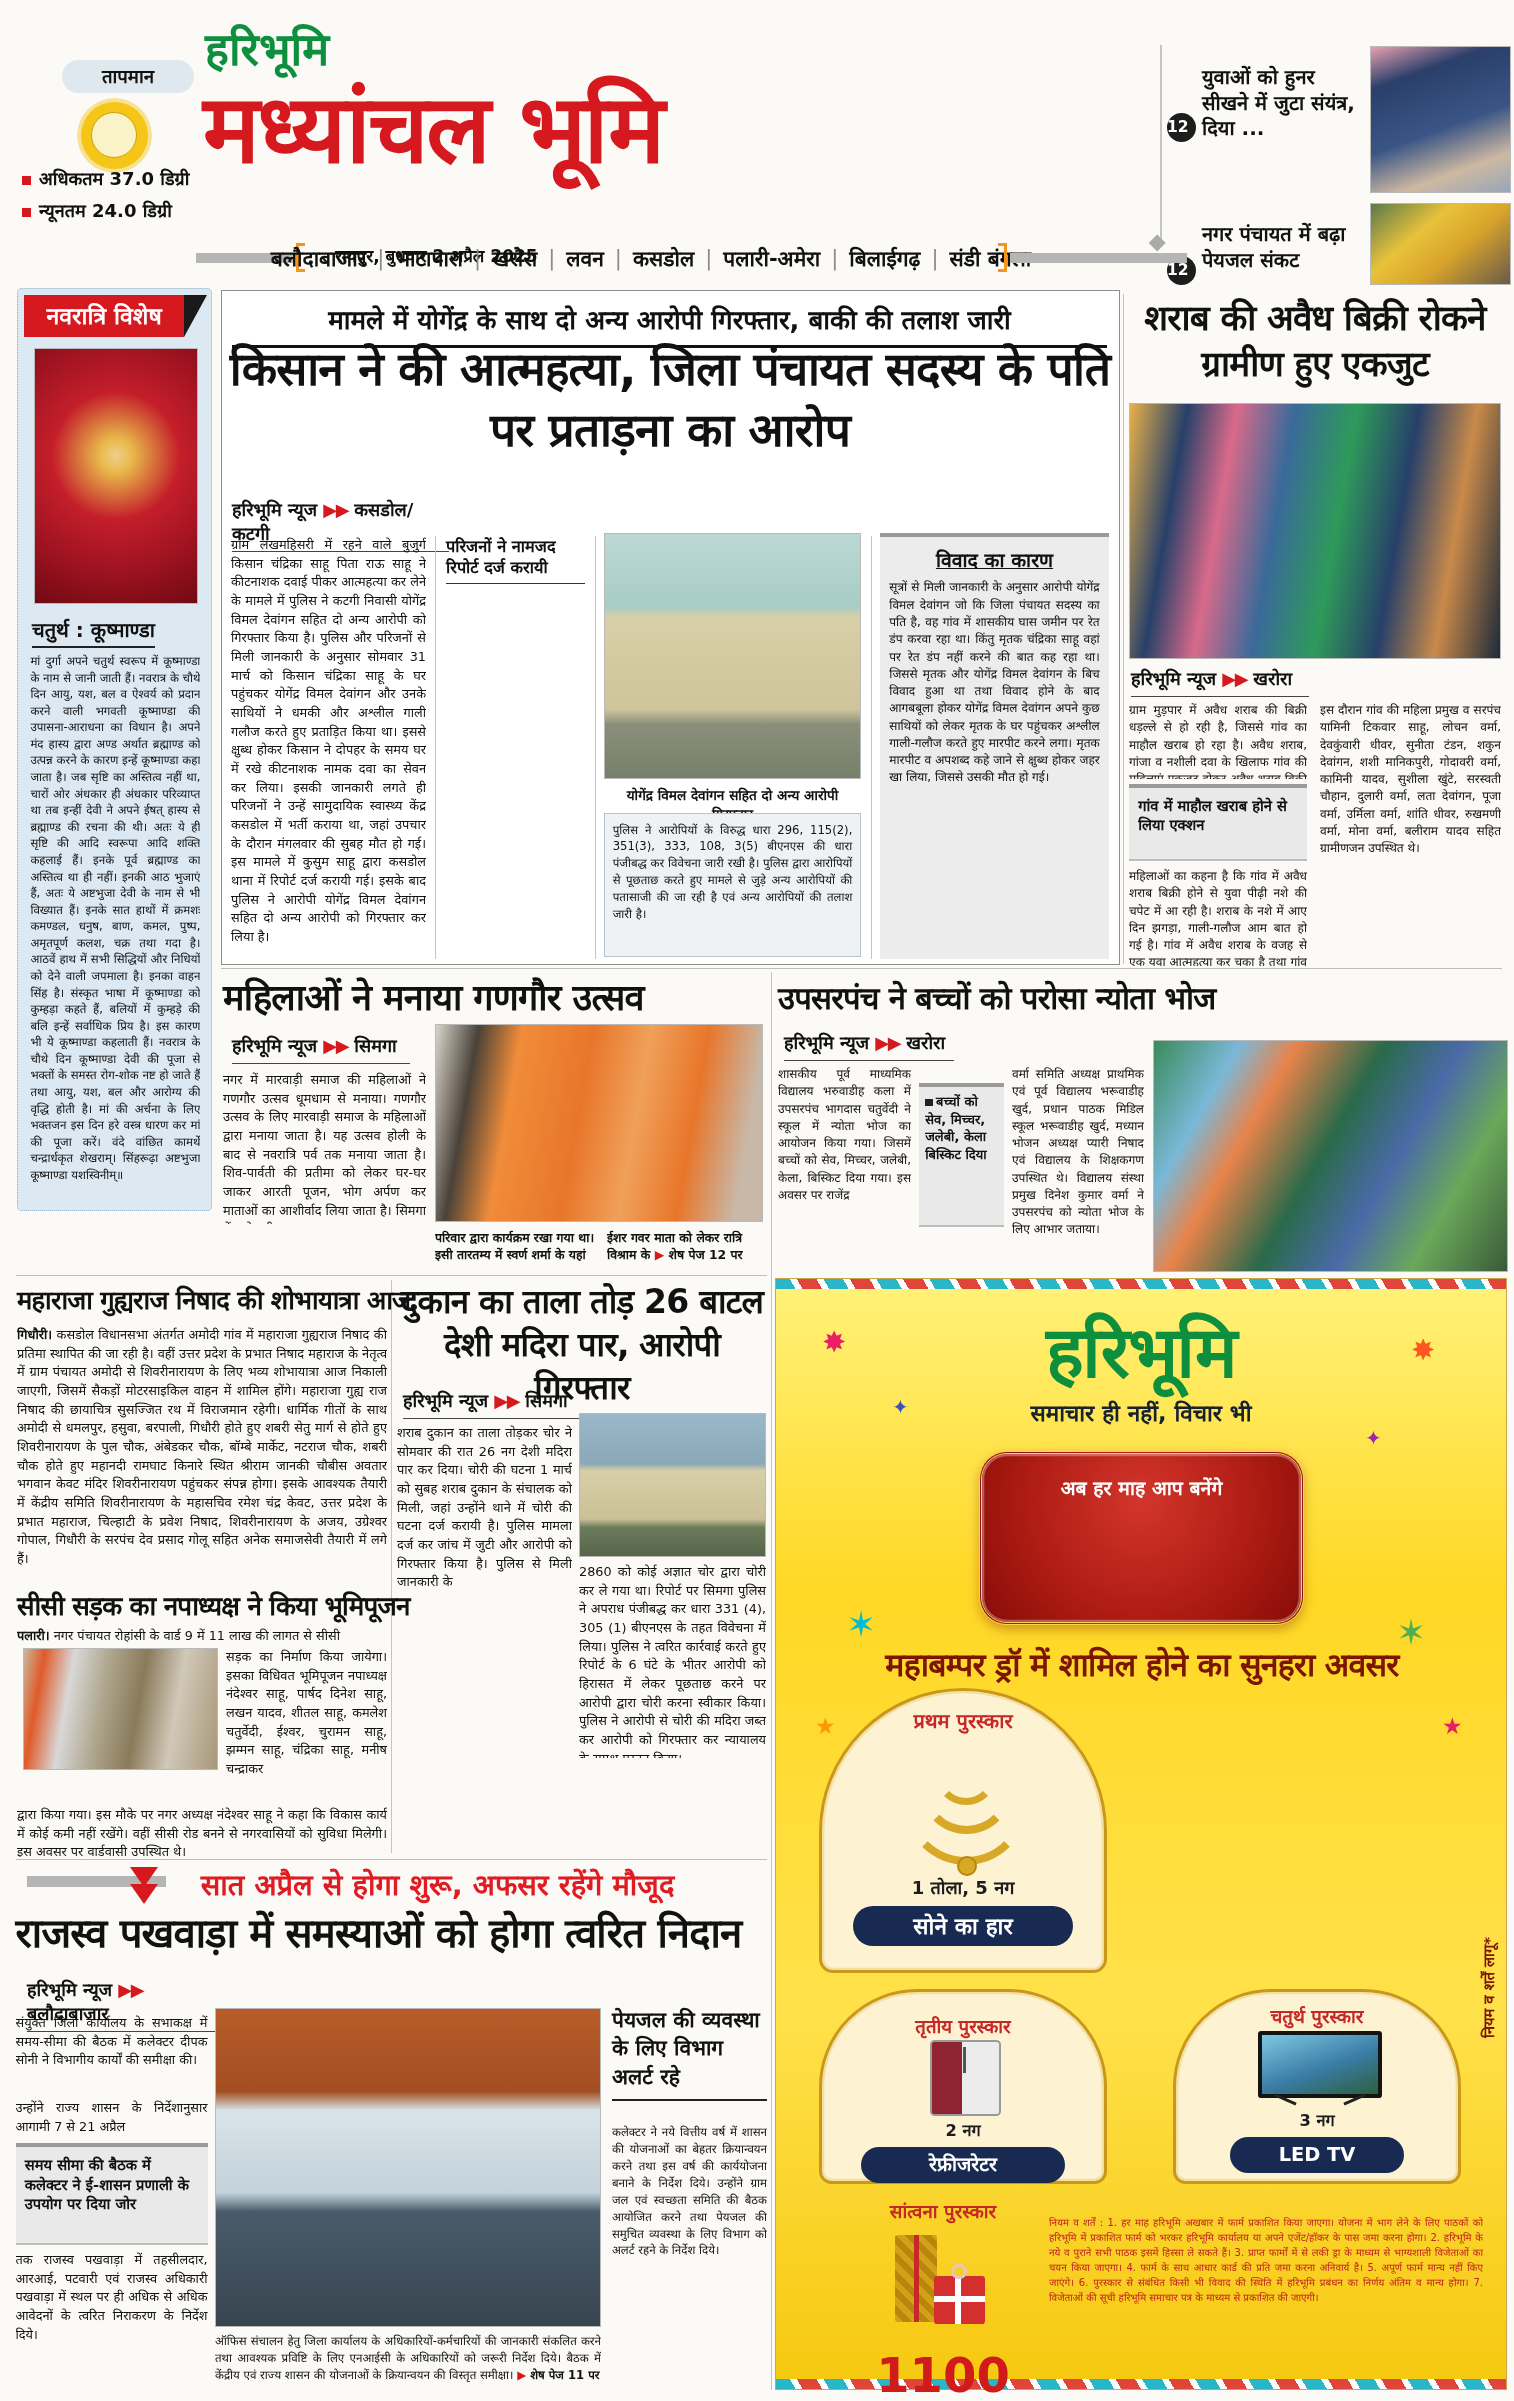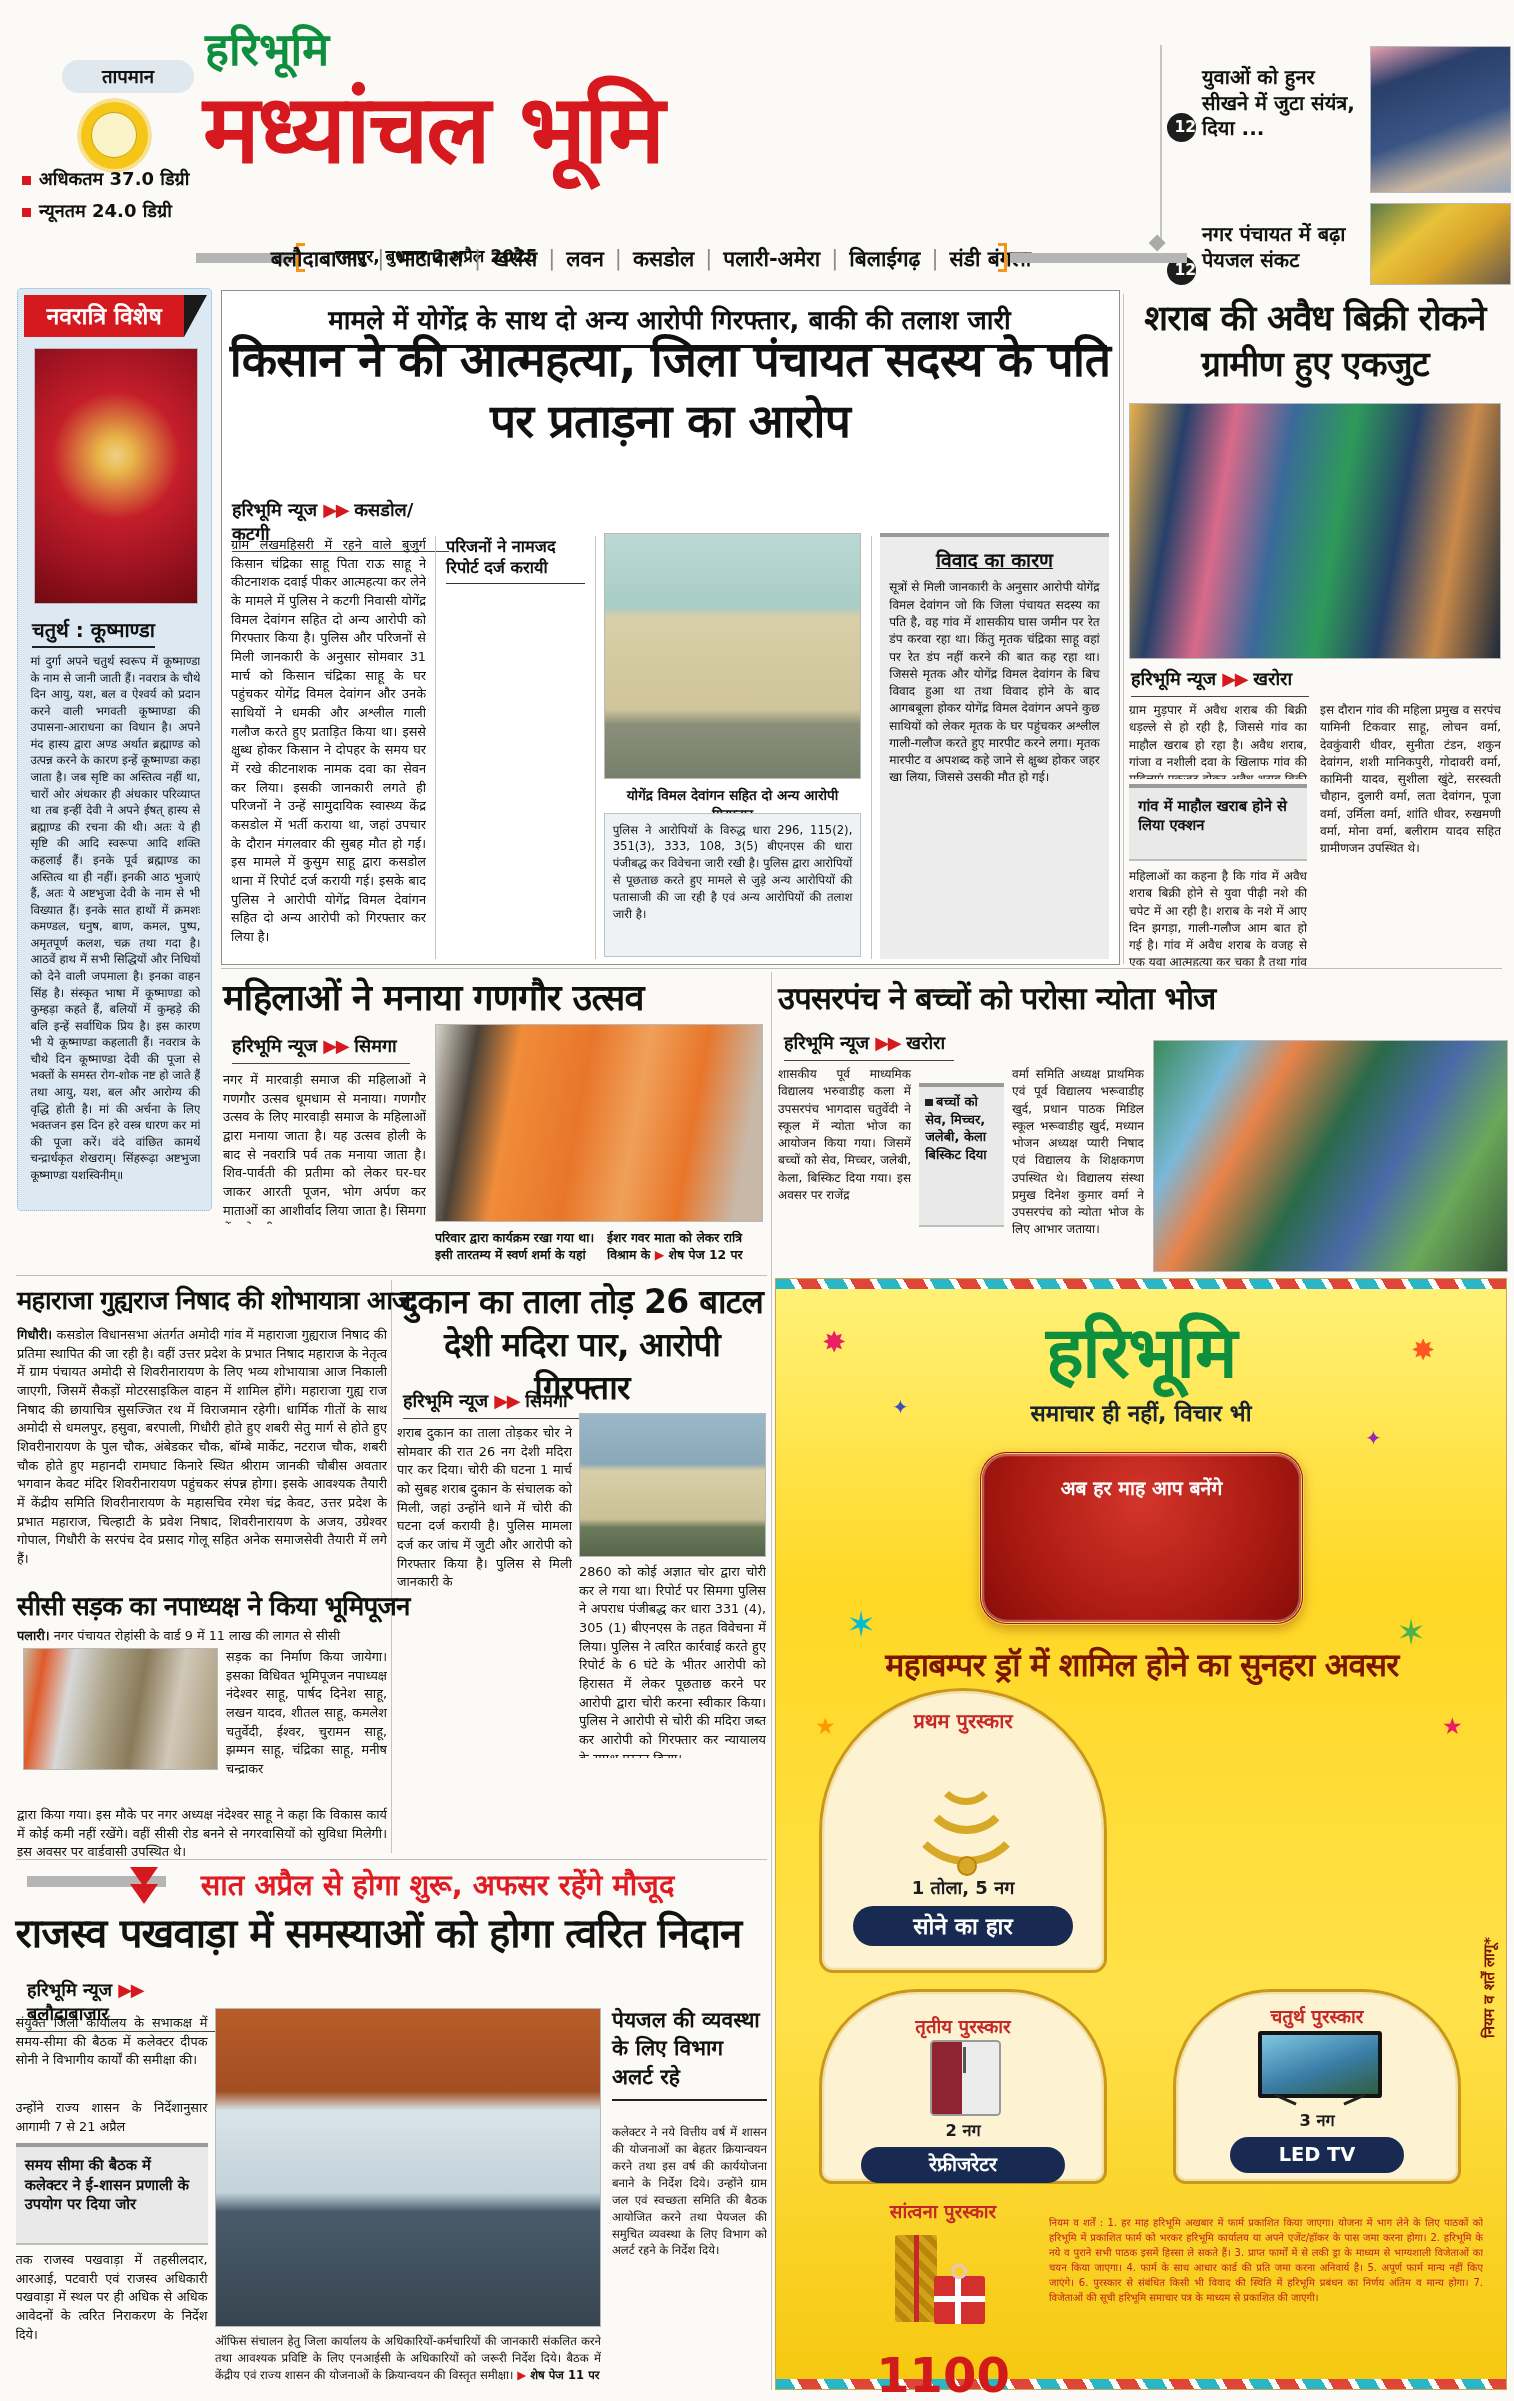"12" .badge12 { text-align: right -> left }
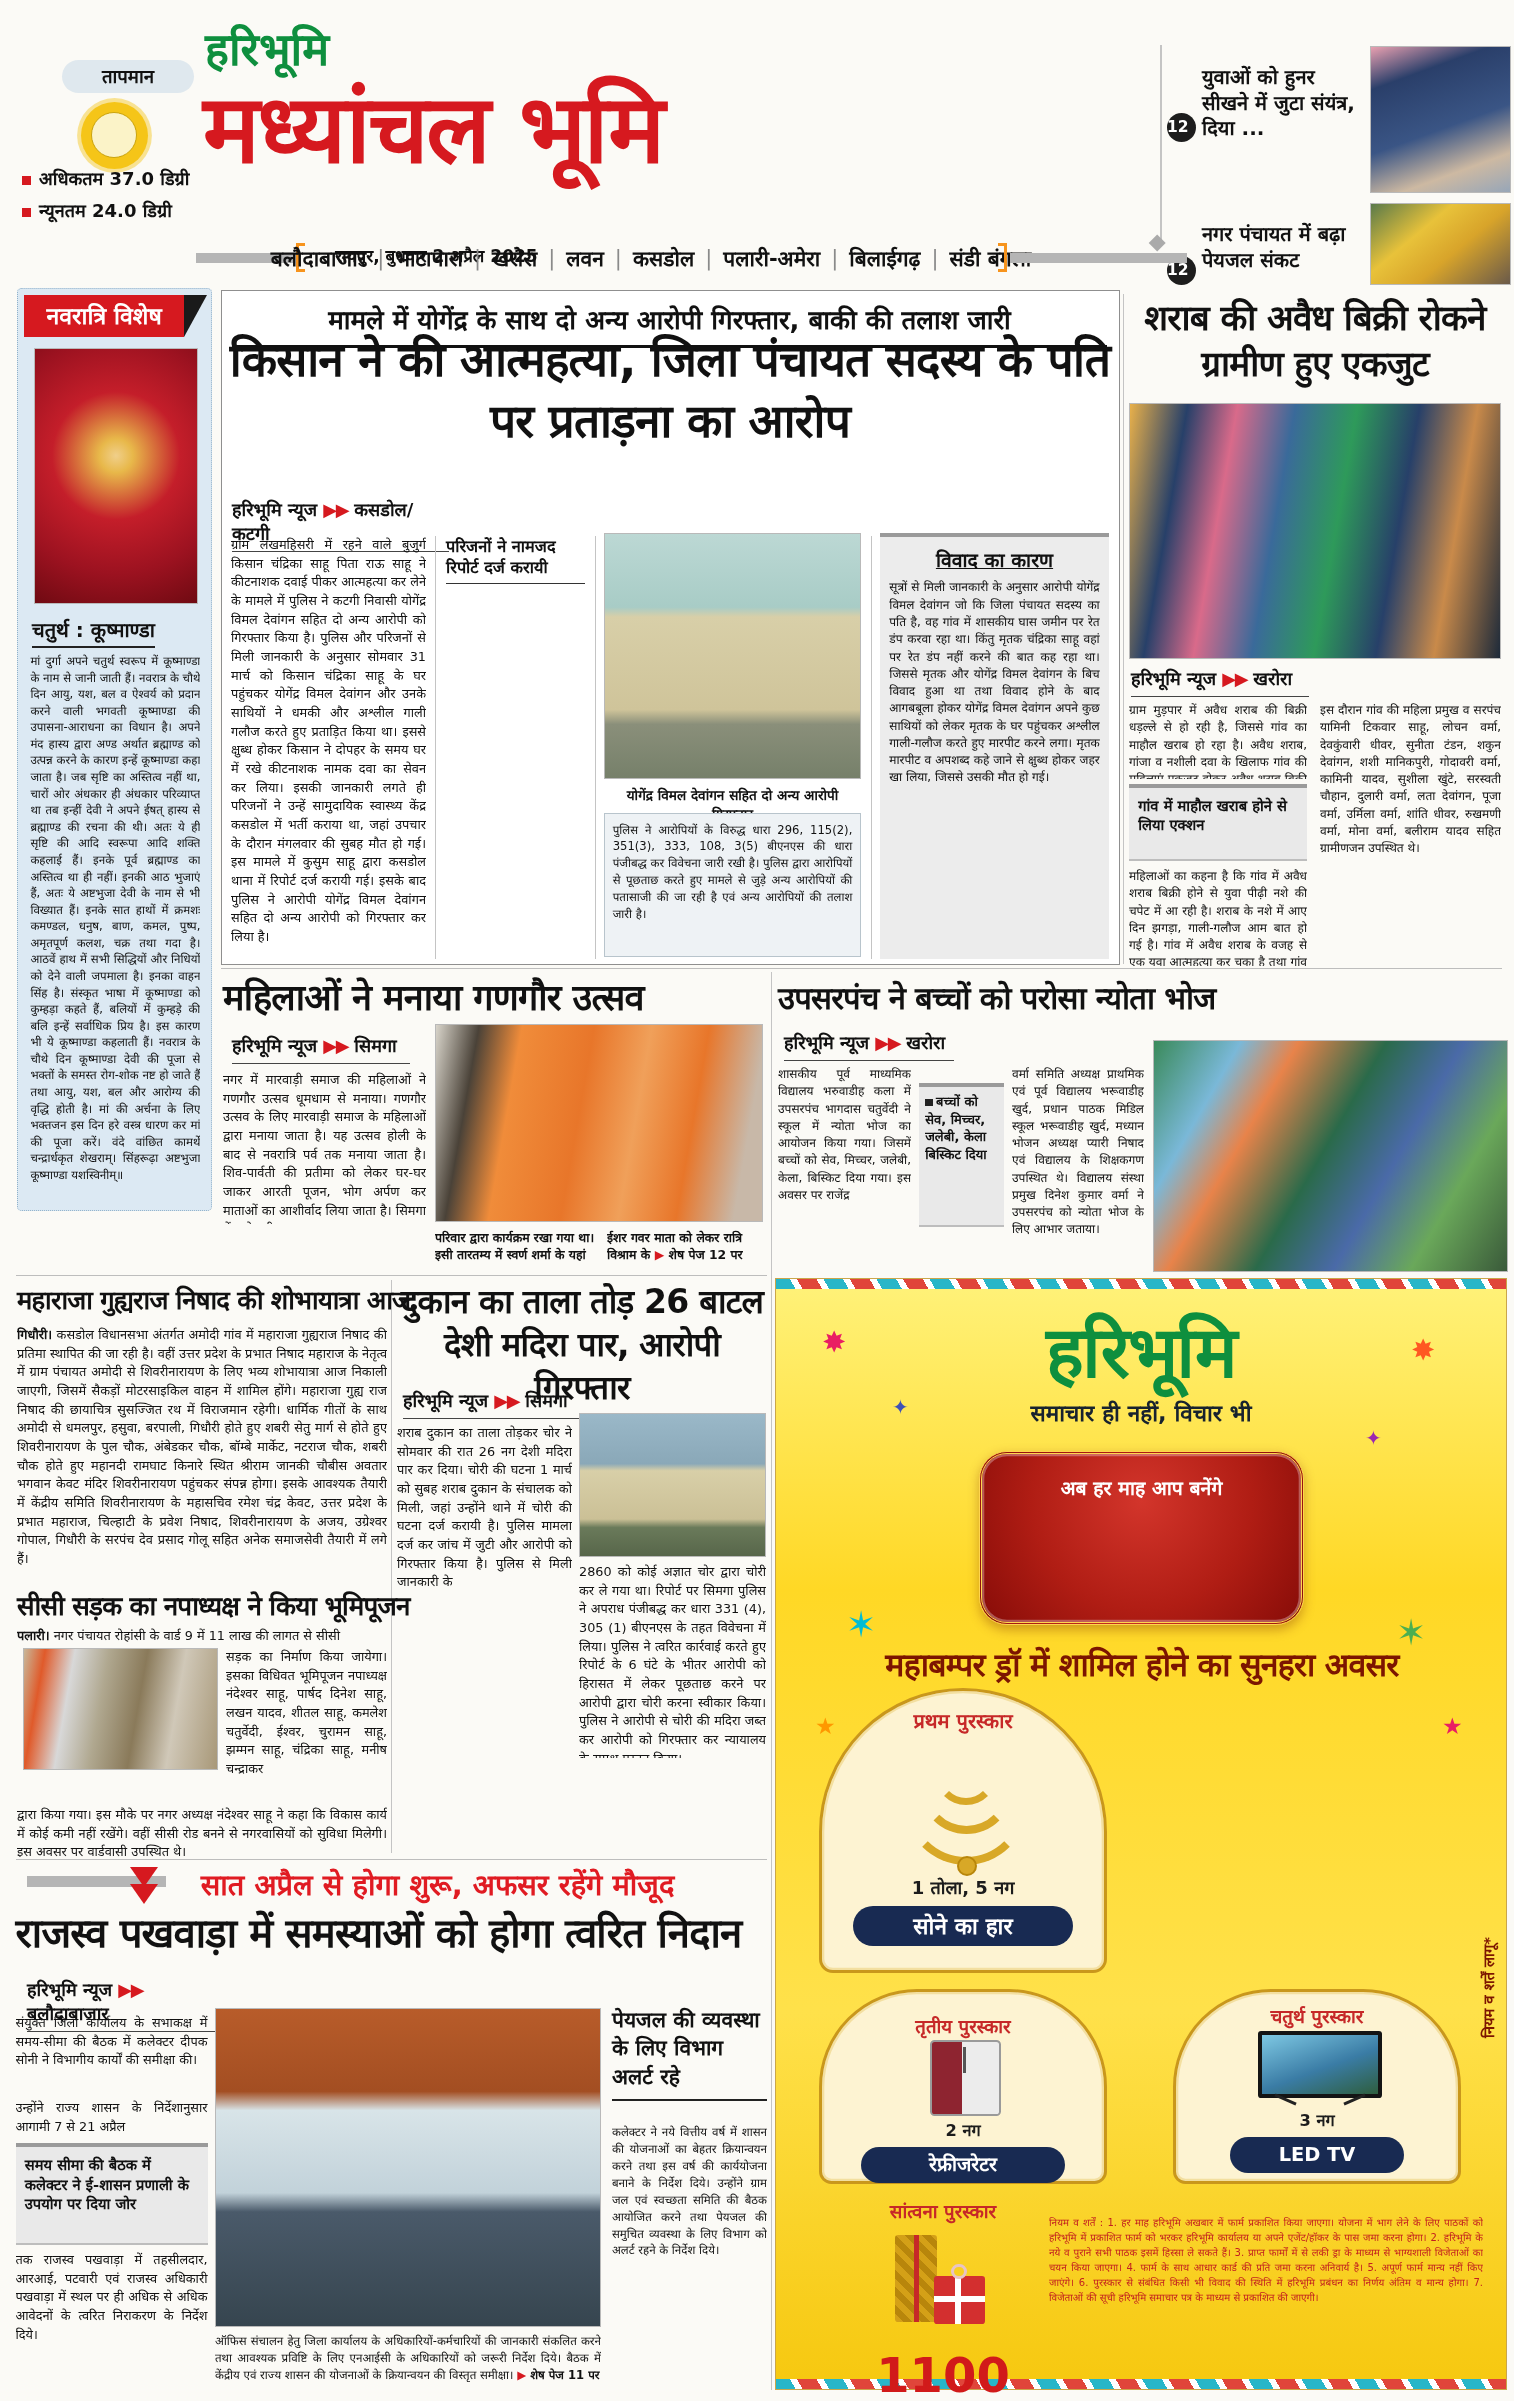"किसान ने की आत्महत्या, जिला" div.abs { top: 330px -> 339px }
